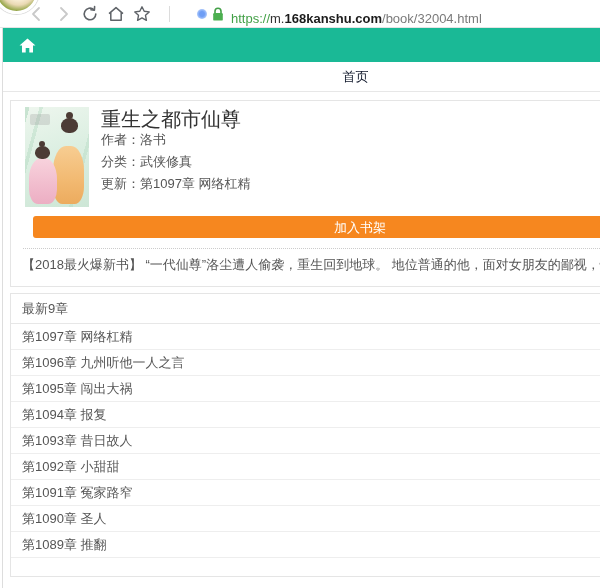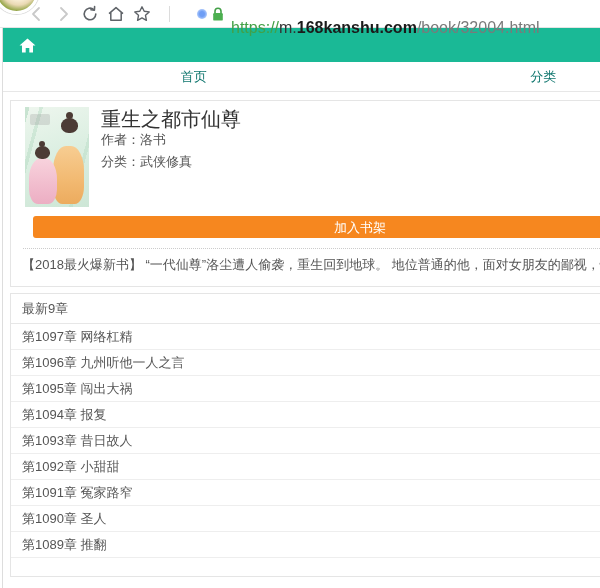"https://m.168kanshu.com/book/32004.html" .url { font-size: 16px -> 13px; top: 13px -> 4px }
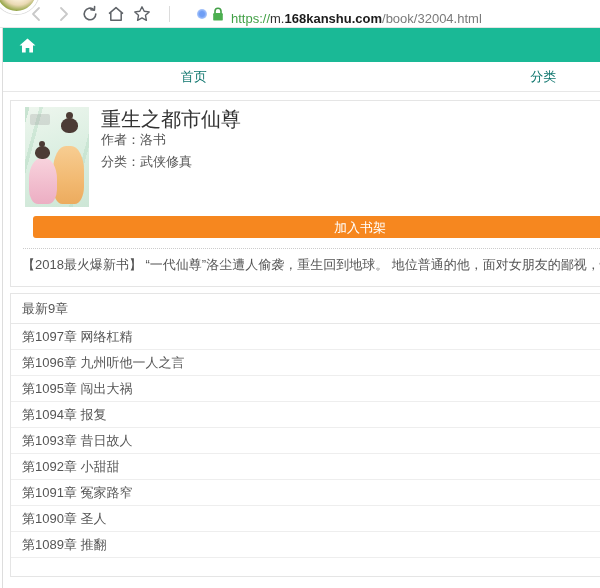"首页" .nav-item { color: #0f766e -> #0f172a; text-align: center -> right }
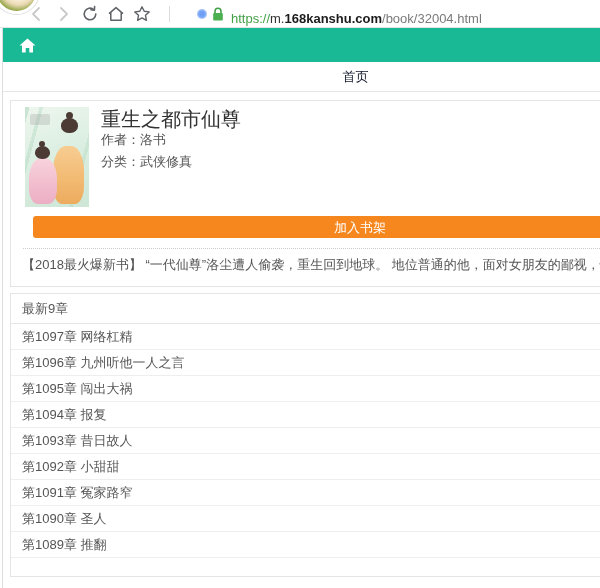"更新：第1097章 网络杠精" div.meta-line { html: none -> <div><span>更新：</span><span>第1097章 网络杠精</span></div> }
